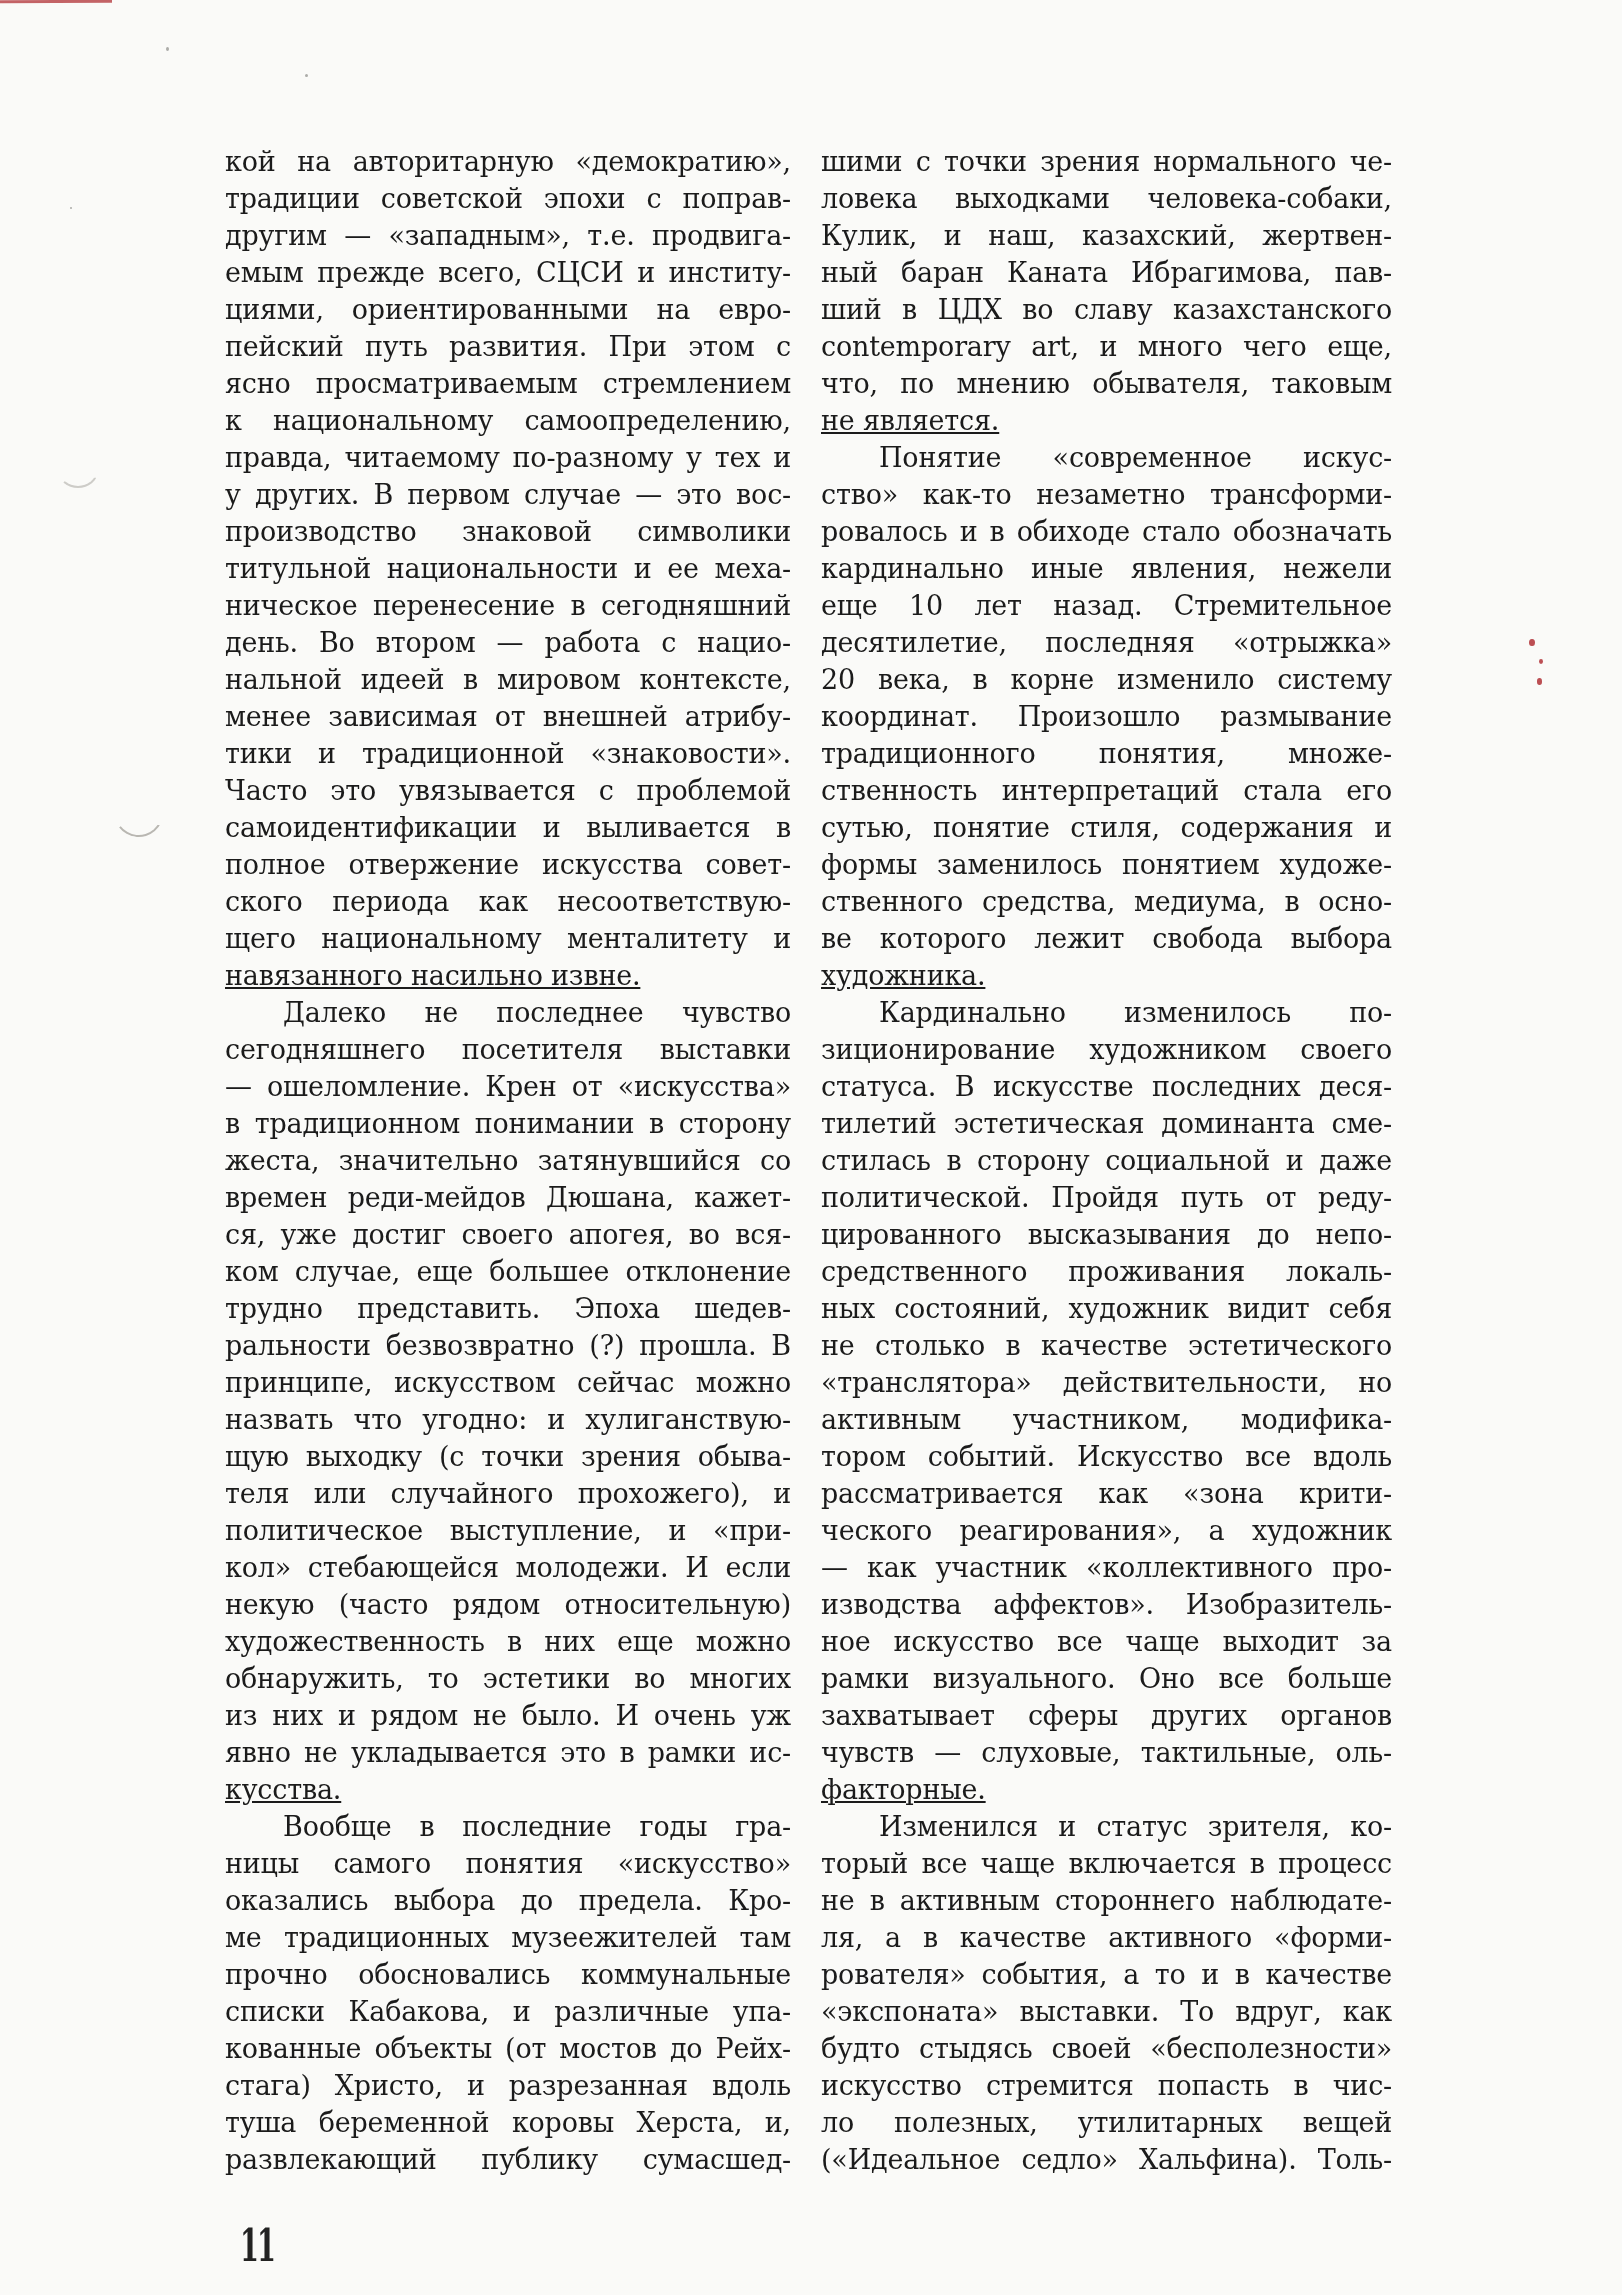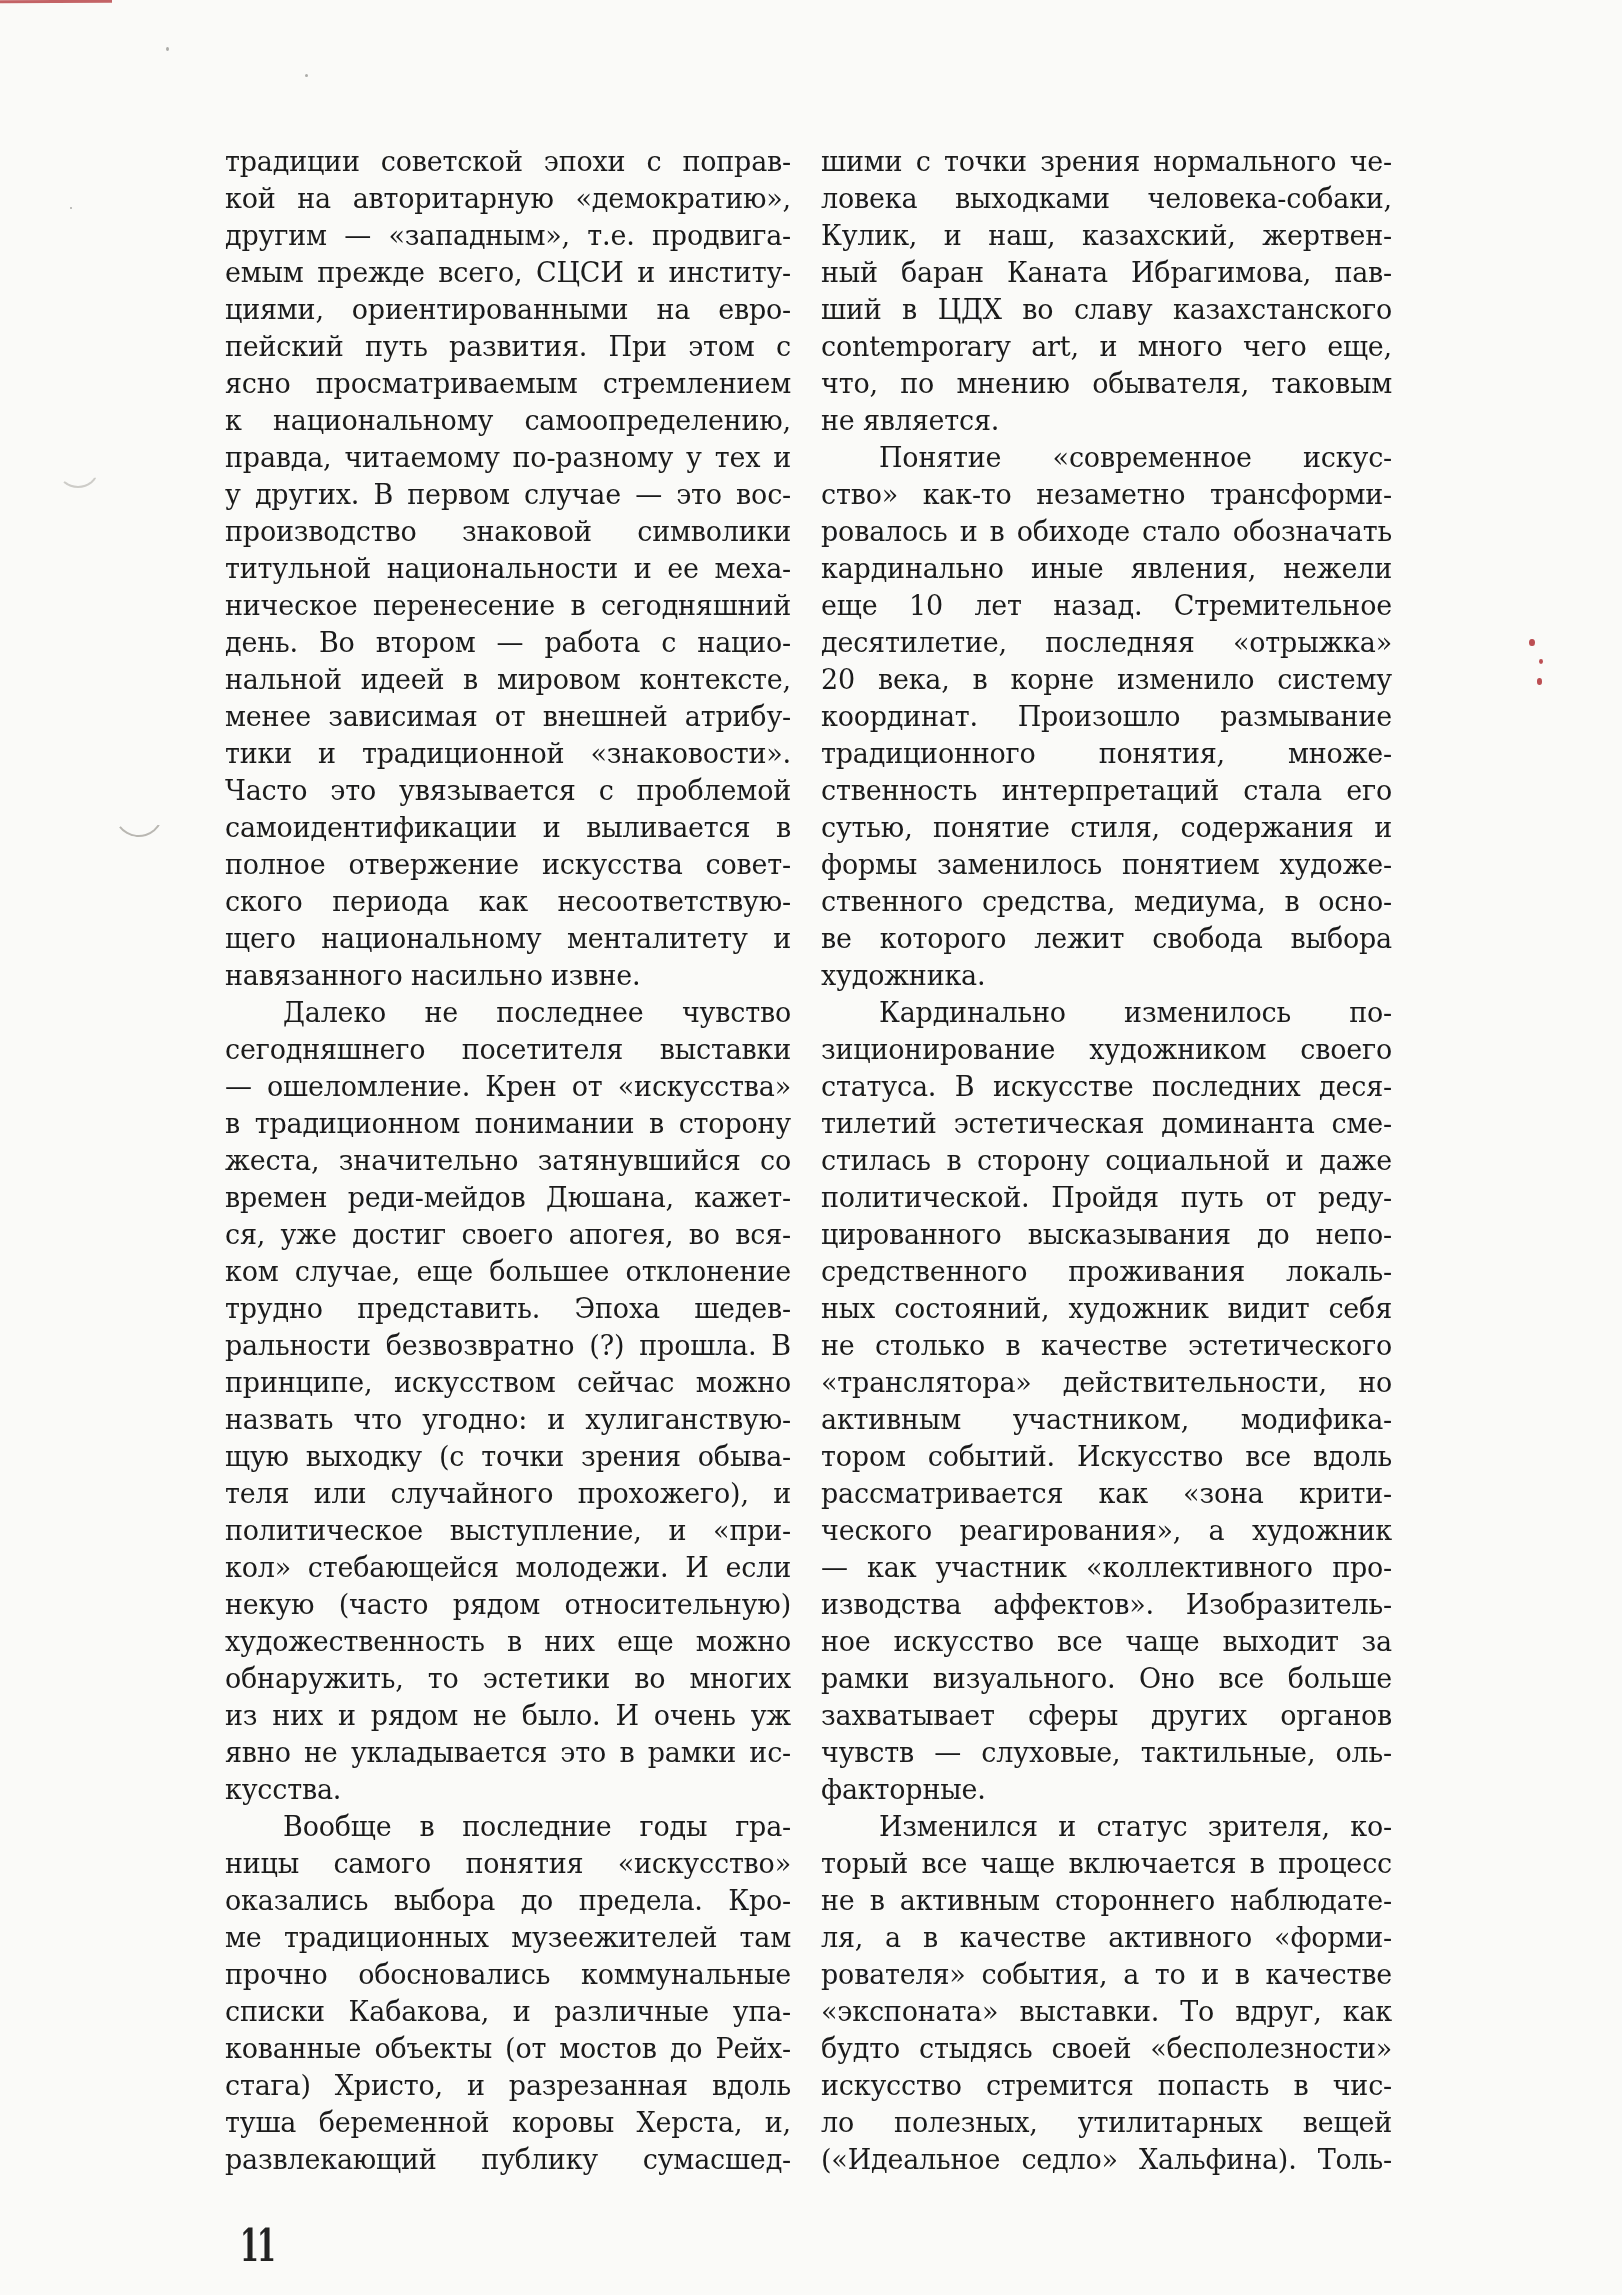"традиции советской эпохи с поправ-" div.line { order: before "кой на авторитарную «демократию»," -> after "кой на авторитарную «демократию»," }
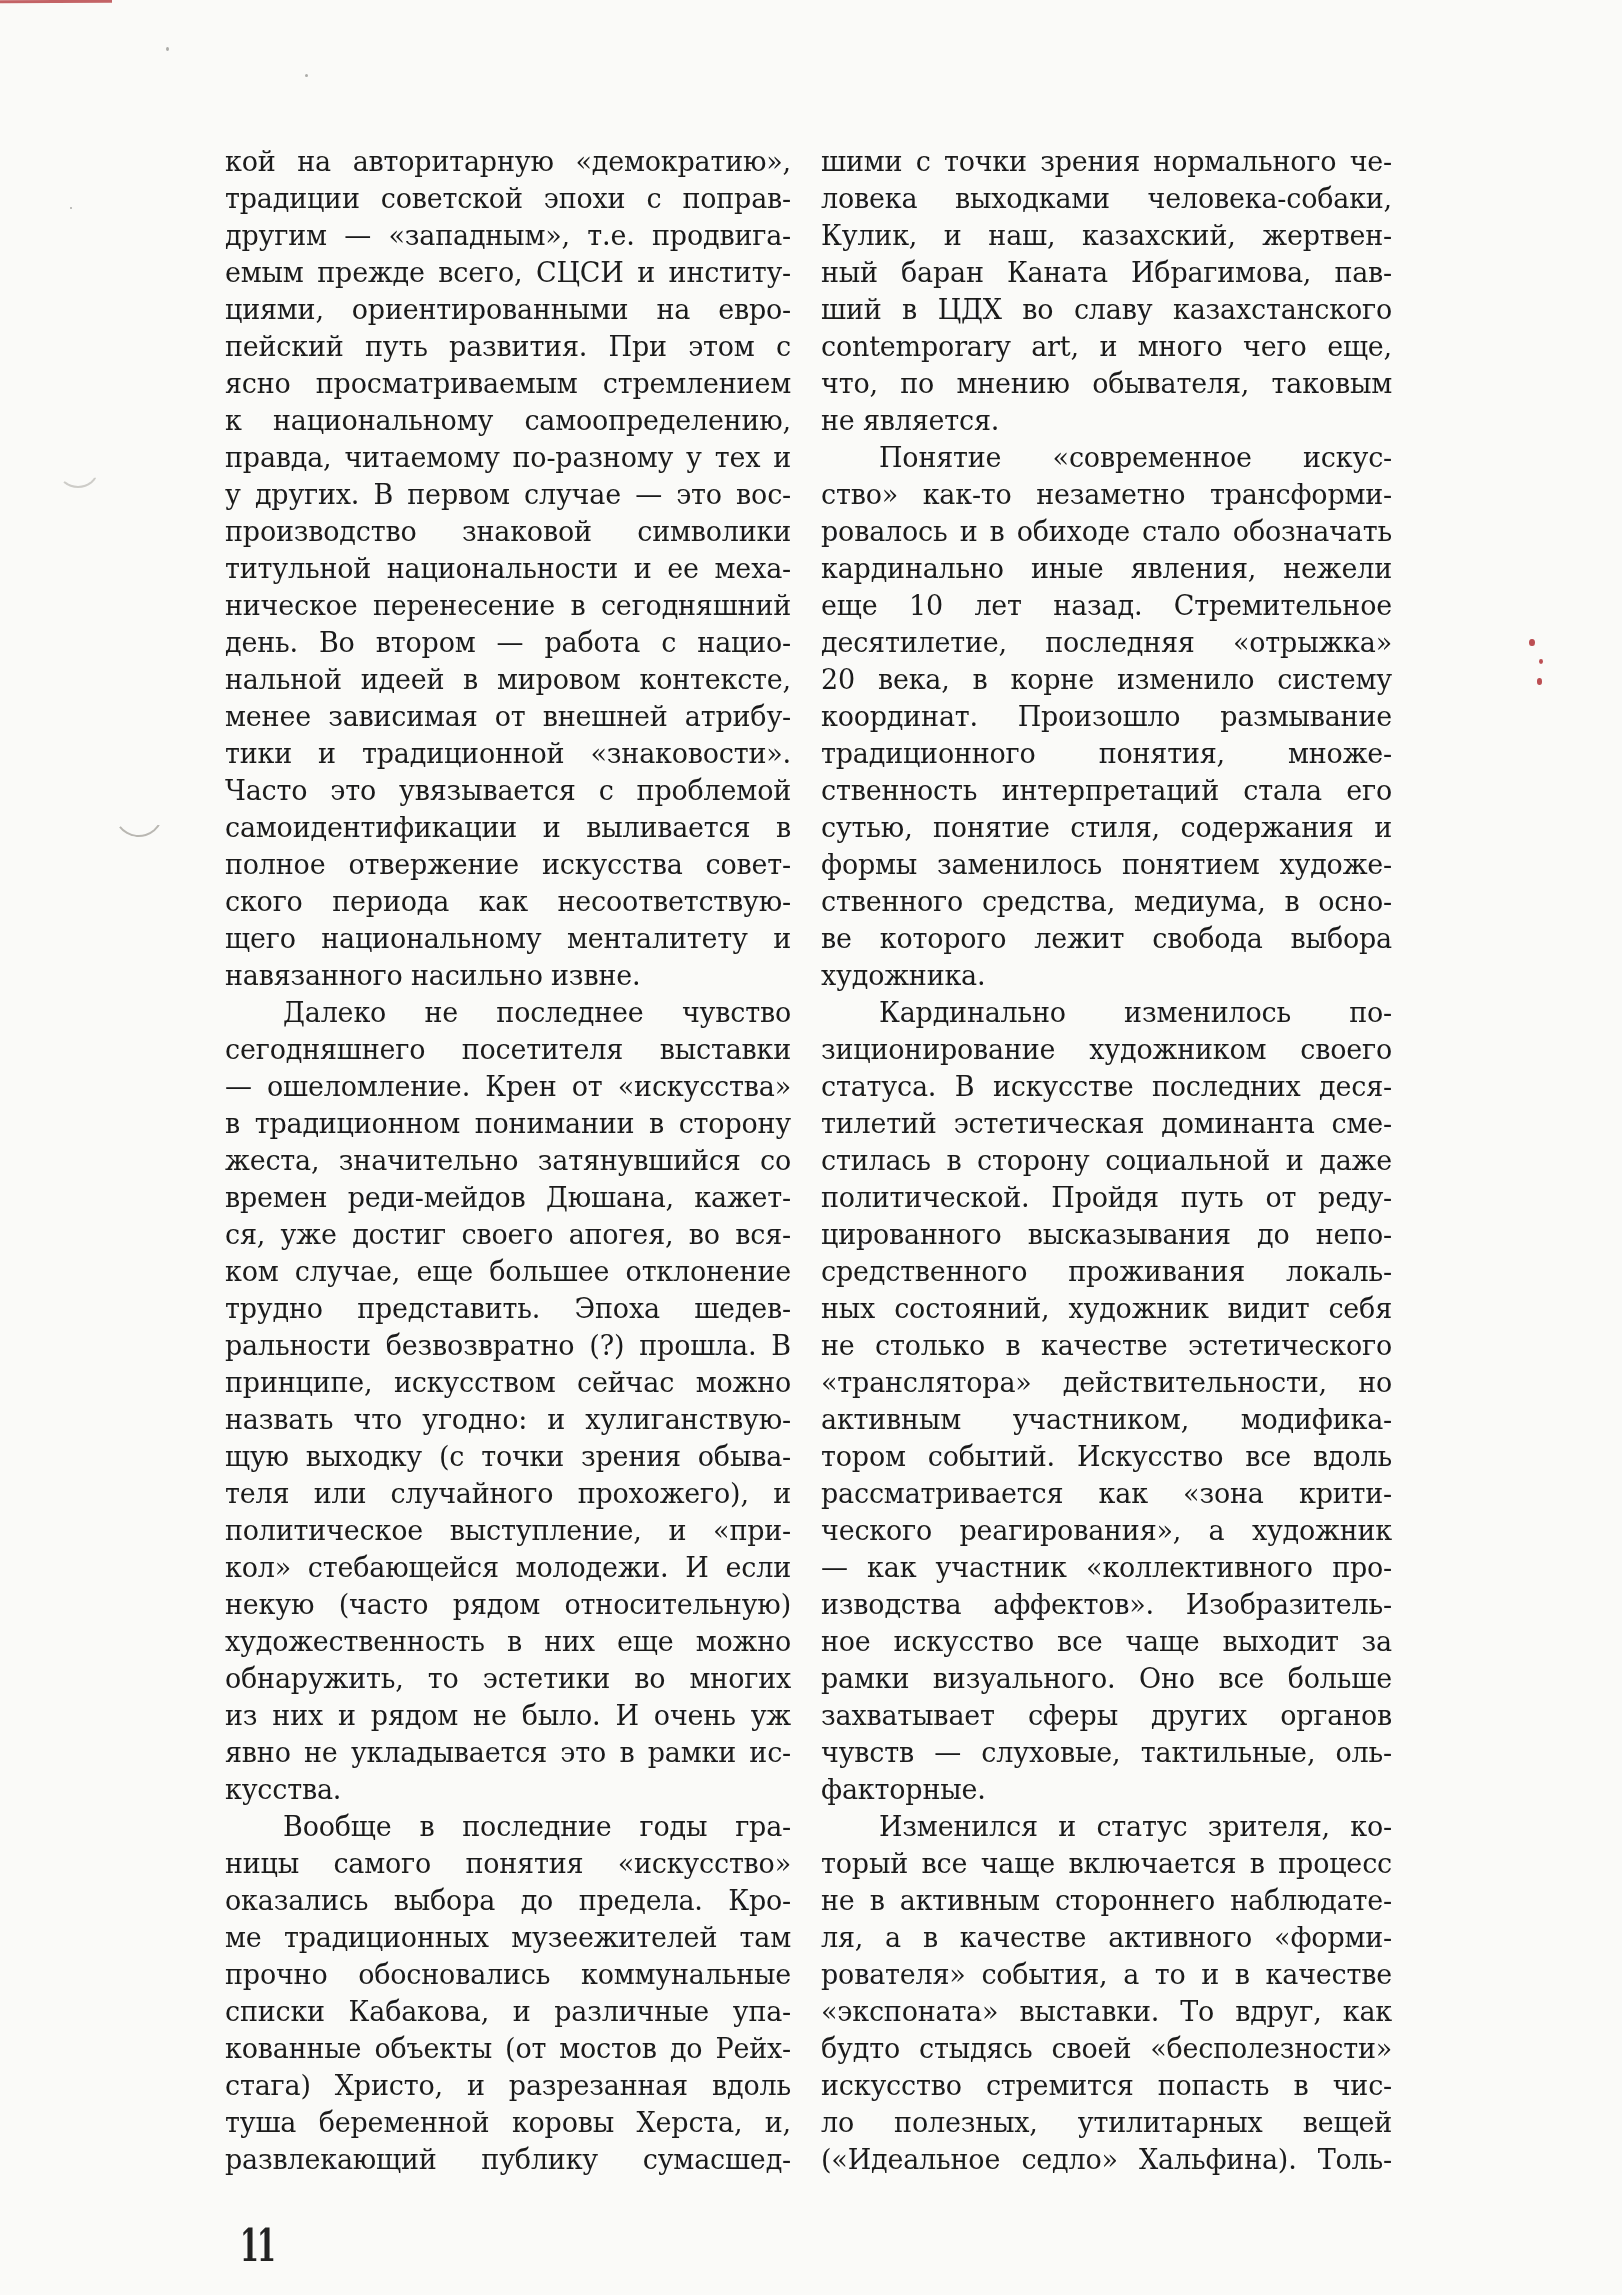"не является." .line.endline { text-decoration: none -> underline }
